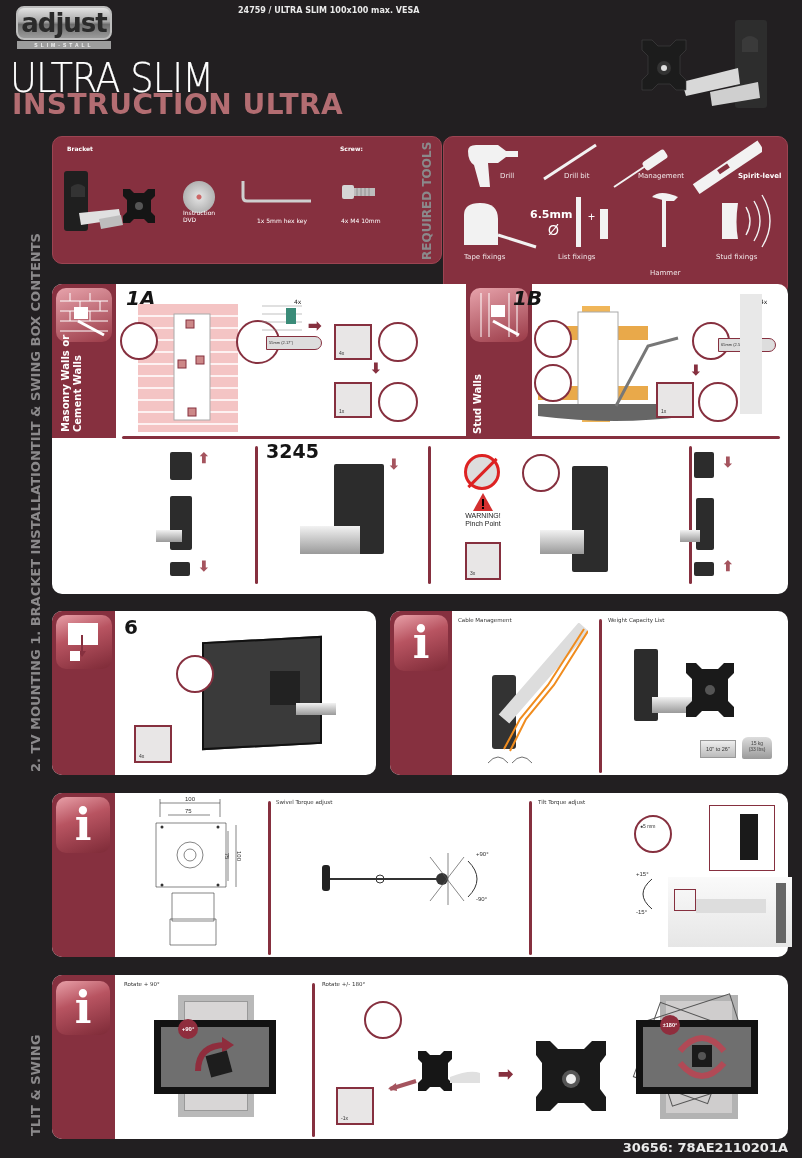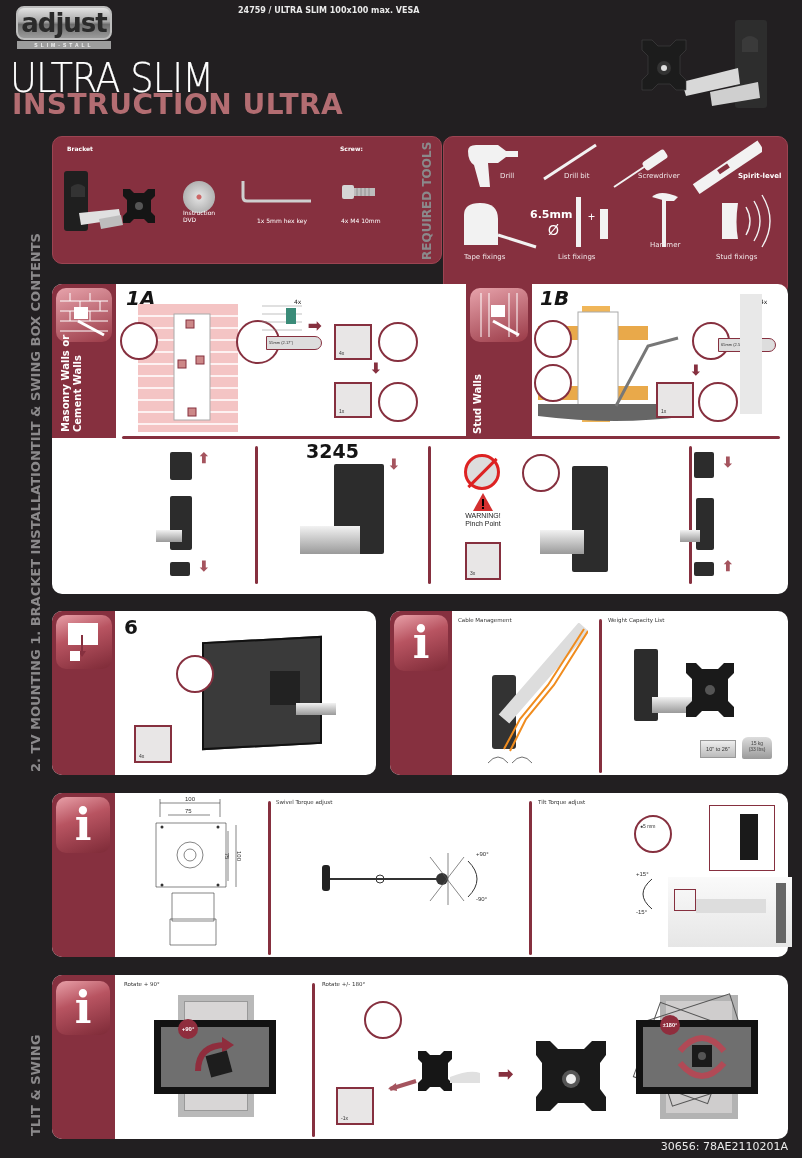"Screwdriver" div.abs { text: Screwdriver -> Management }
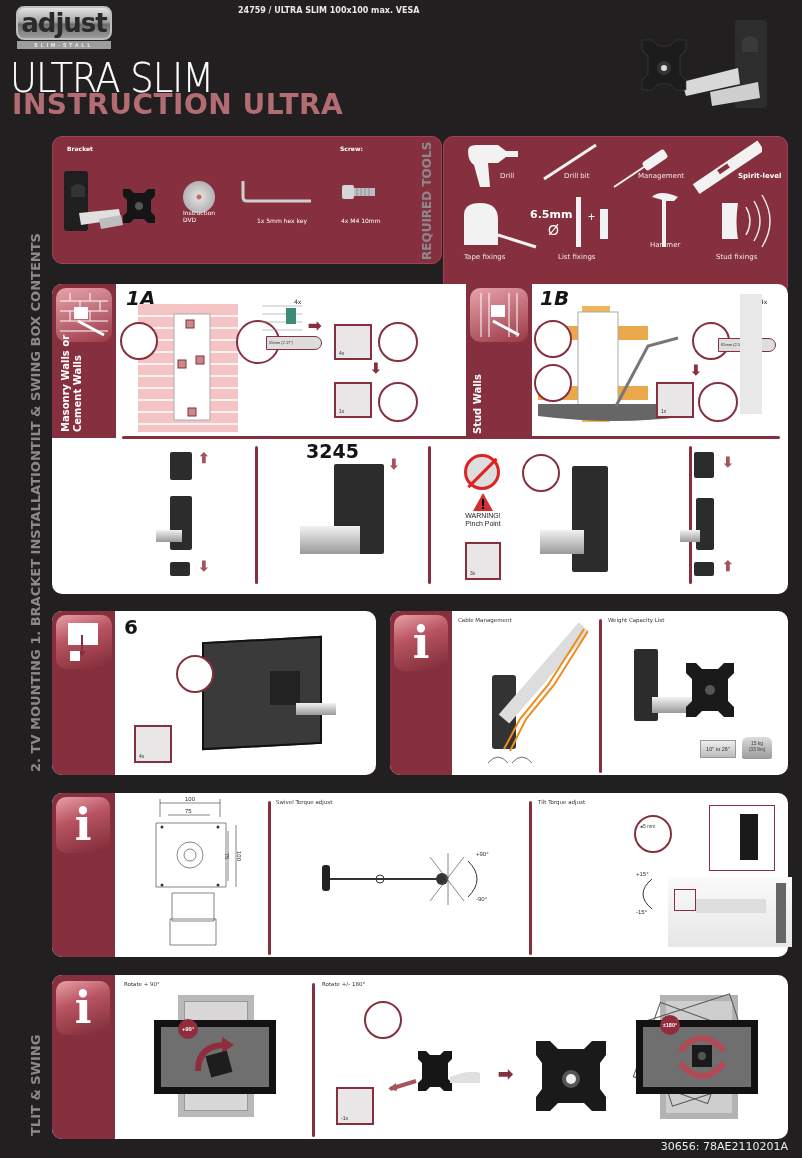"Hammer" div.abs { top: 104px -> 132px }
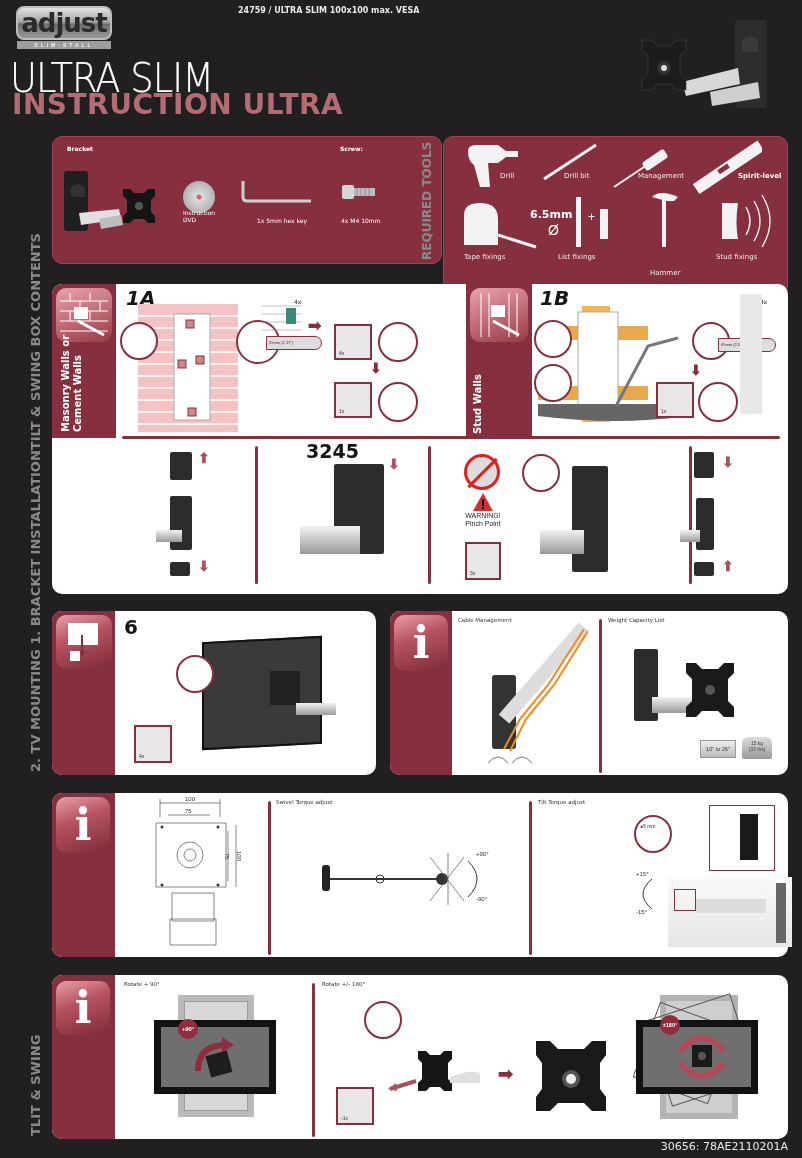"1B" div.abs { left: 488px -> 461px }
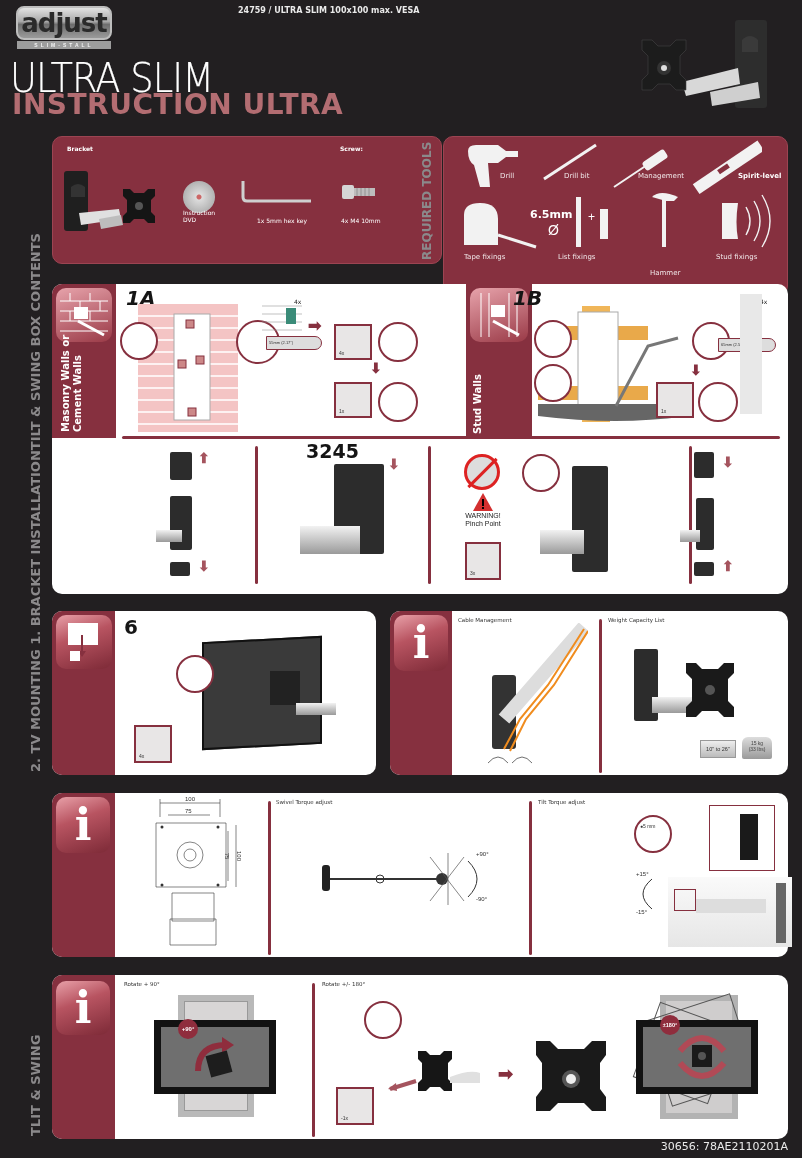"3245" div.abs { margin-left: 40px -> none }
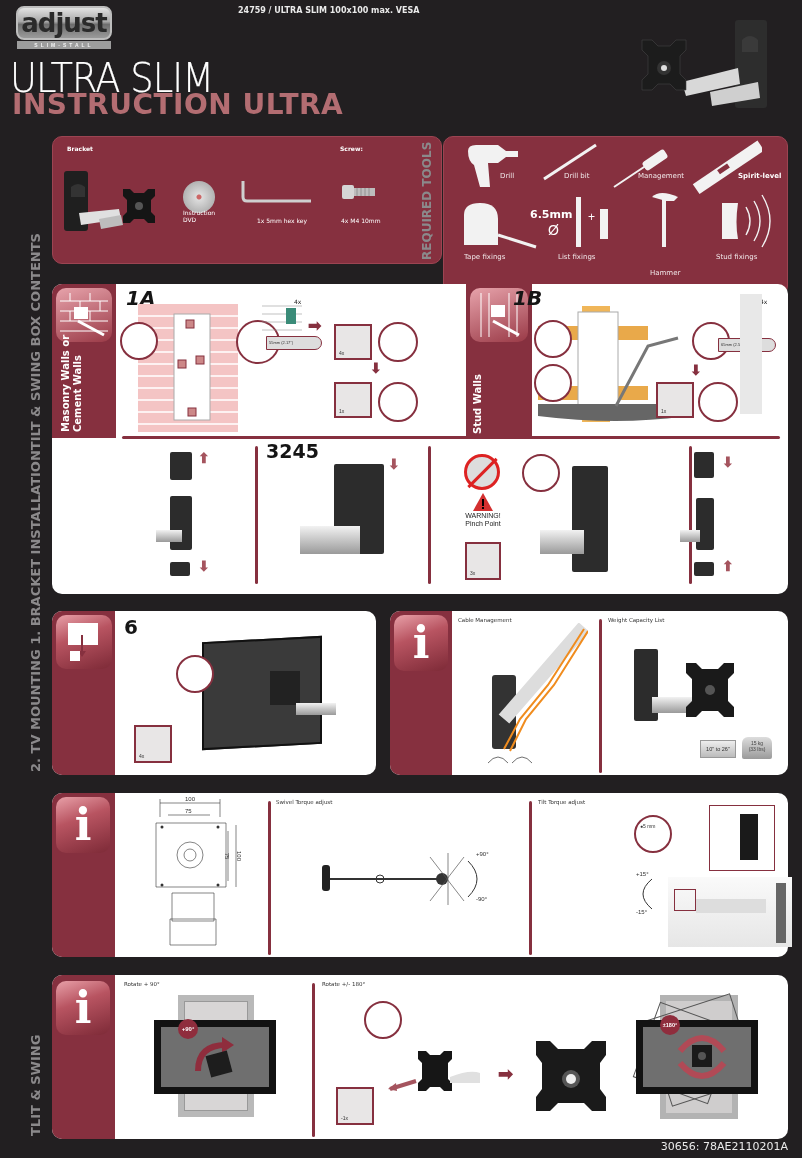"30656: 78AE2110201A" .footer-code { font-size: 11px -> 13px; font-weight: normal -> bold }
